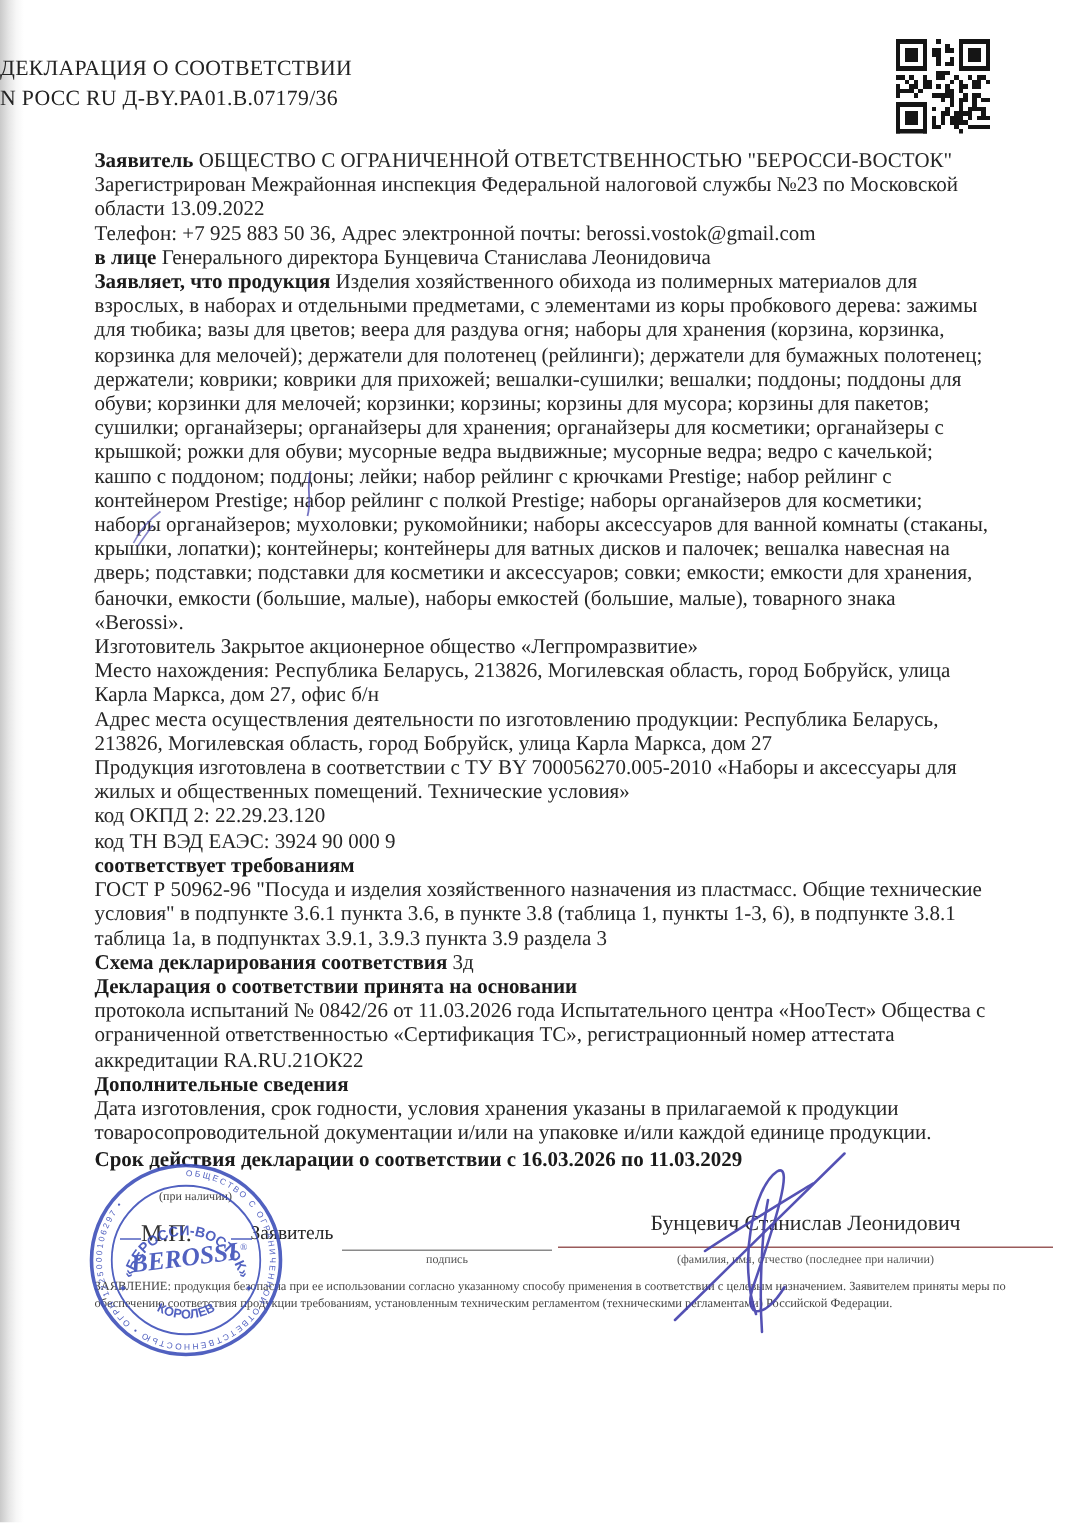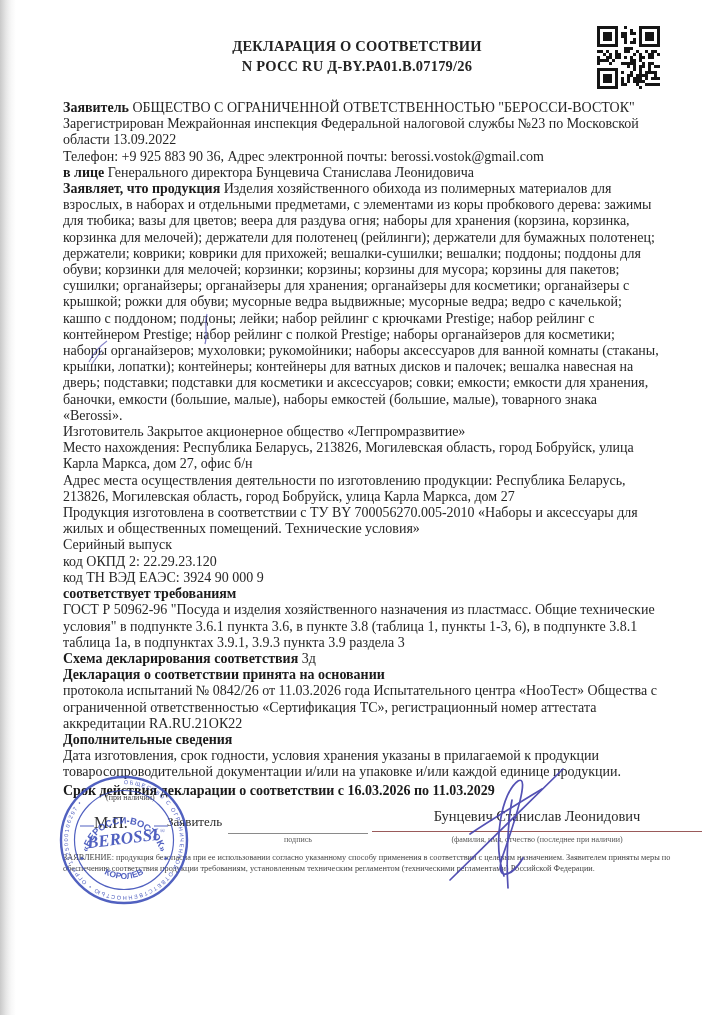"ДЕКЛАРАЦИЯ О СООТВЕТСТВИИ" .title { font-weight: bold -> normal; text-align: center -> none }
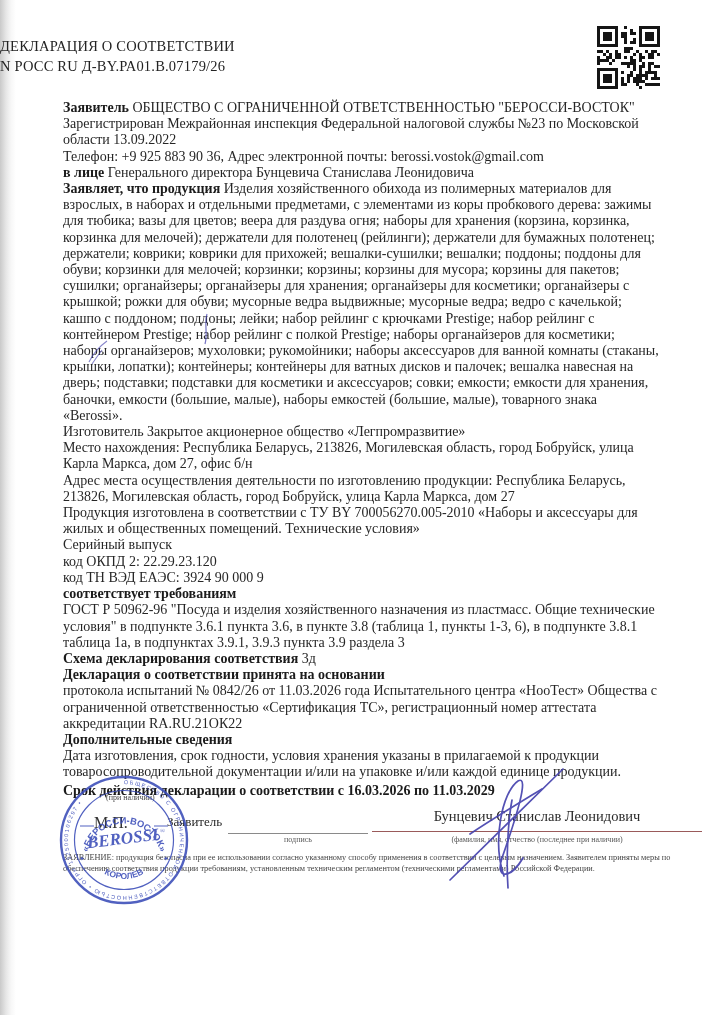"N РОСС RU Д-BY.РА01.В.07179/26" div { text: Д-BY.РА01.В.07179/26 -> Д-BY.РА01.В.07179/36 }
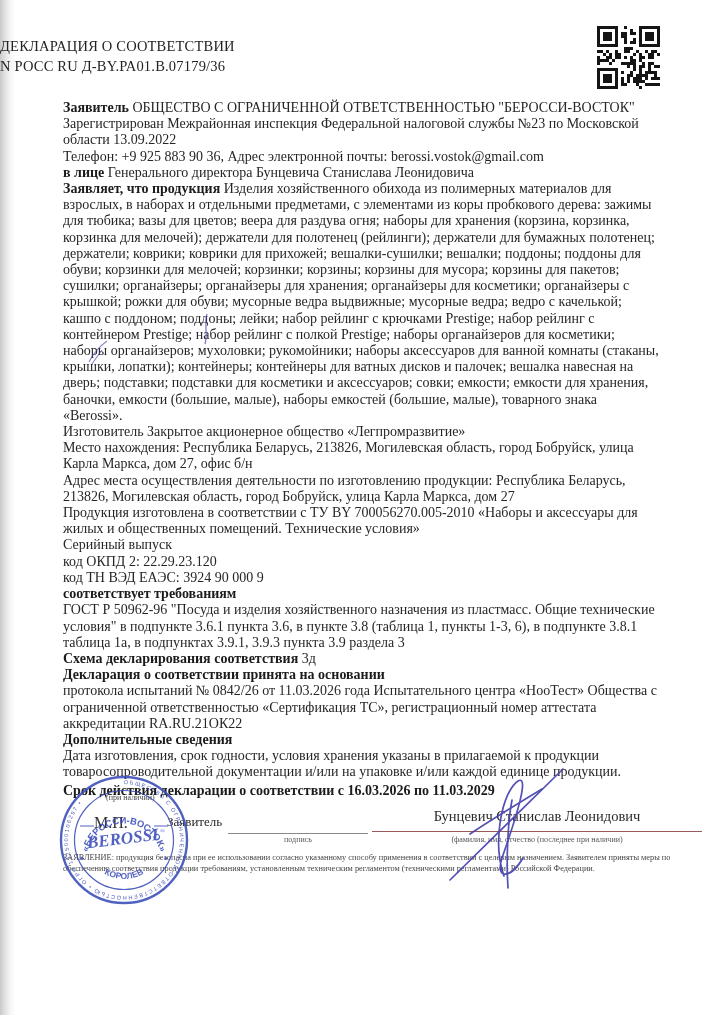"Телефон: +9 925 883 90" p { text: +9 925 883 90 -> +7 925 883 50 }
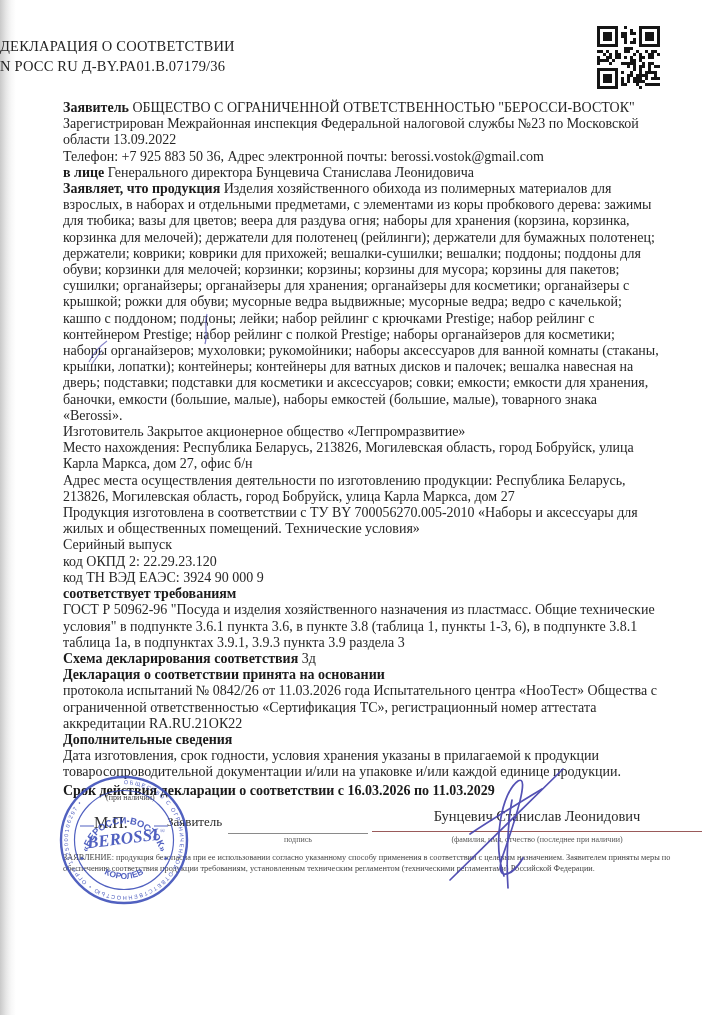"Серийный выпуск" p { html: <p>Серийный выпуск</p> -> none }
